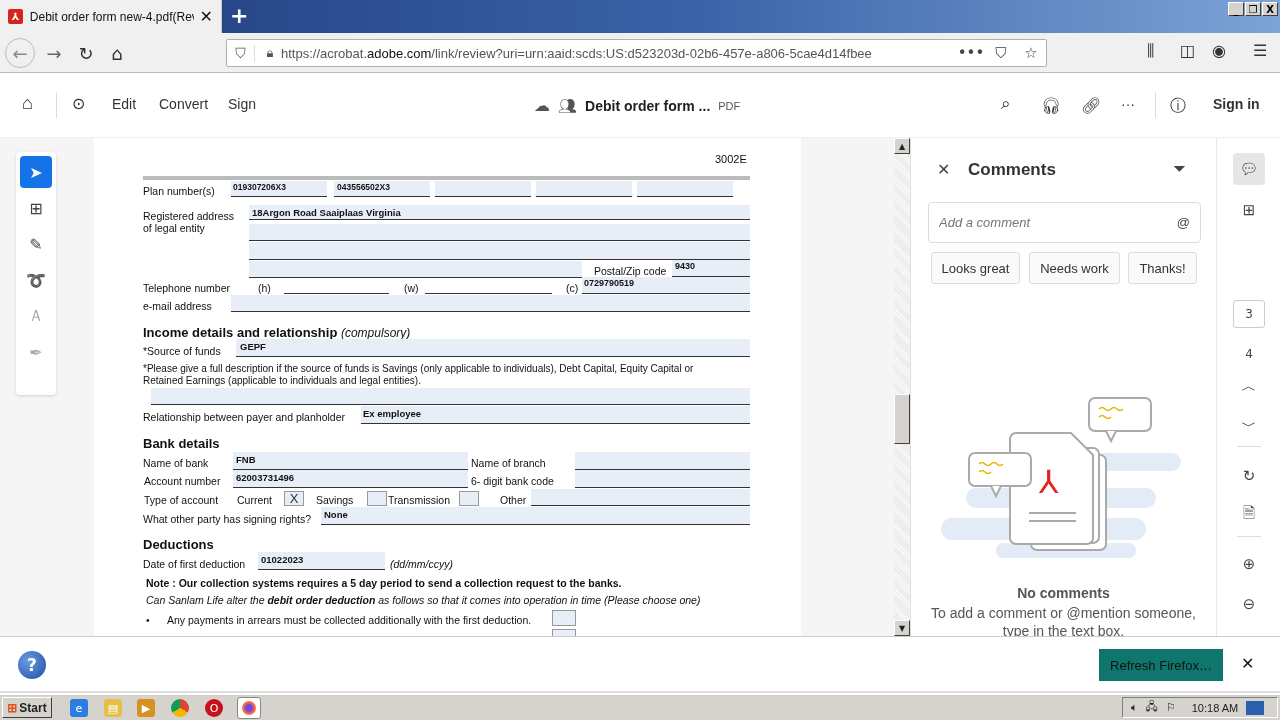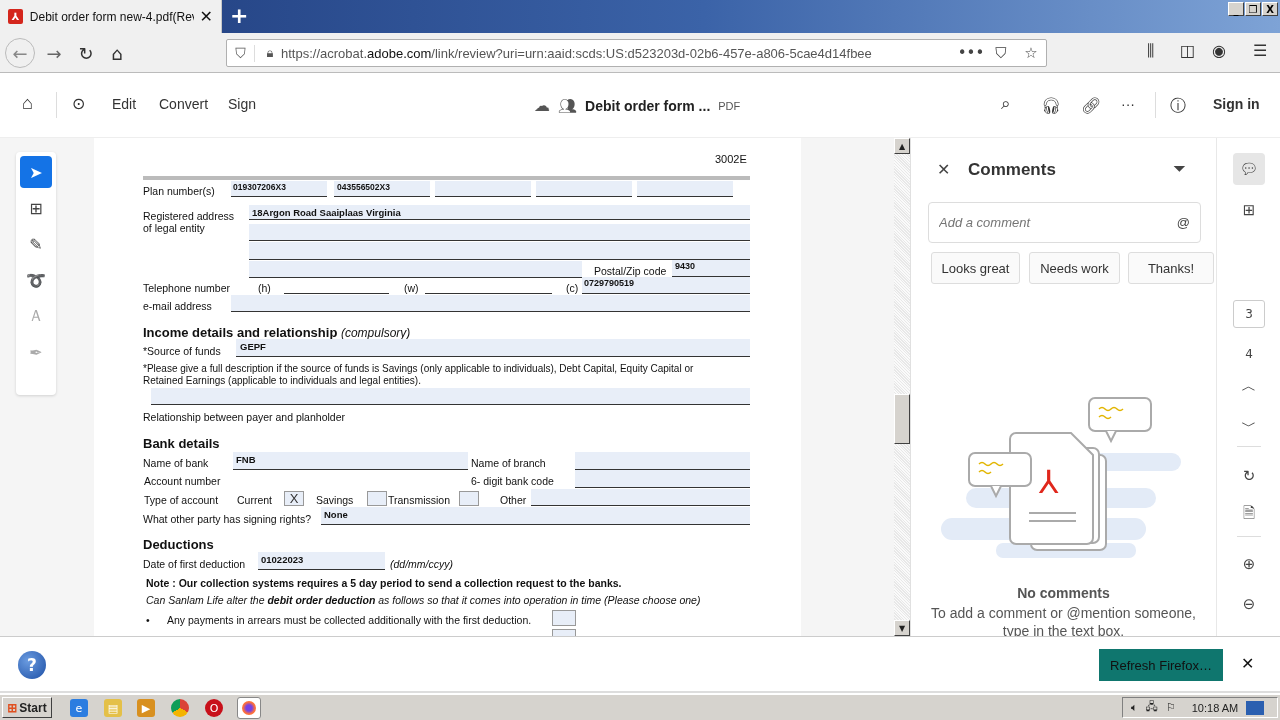"Thanks!" div.chip { width: 86px -> 69px }
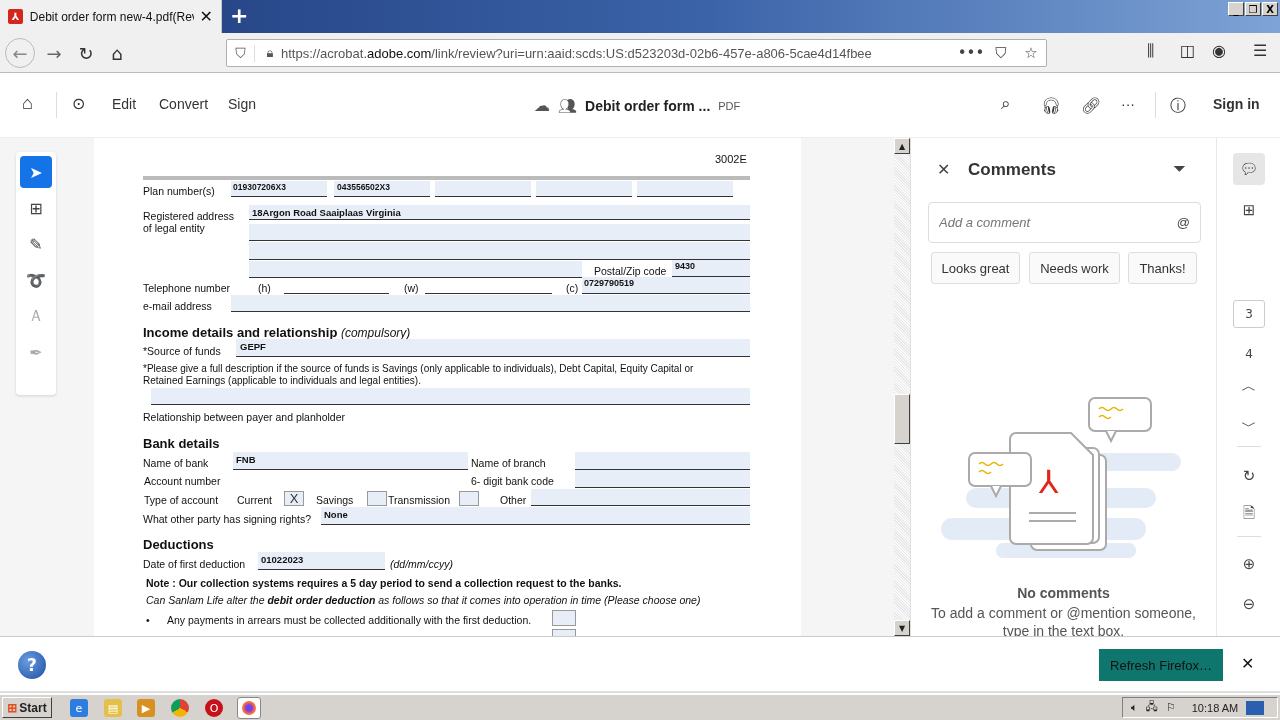"Ex employee" div.fld { html: none -> <div> <span>Ex employee</span> </div> }
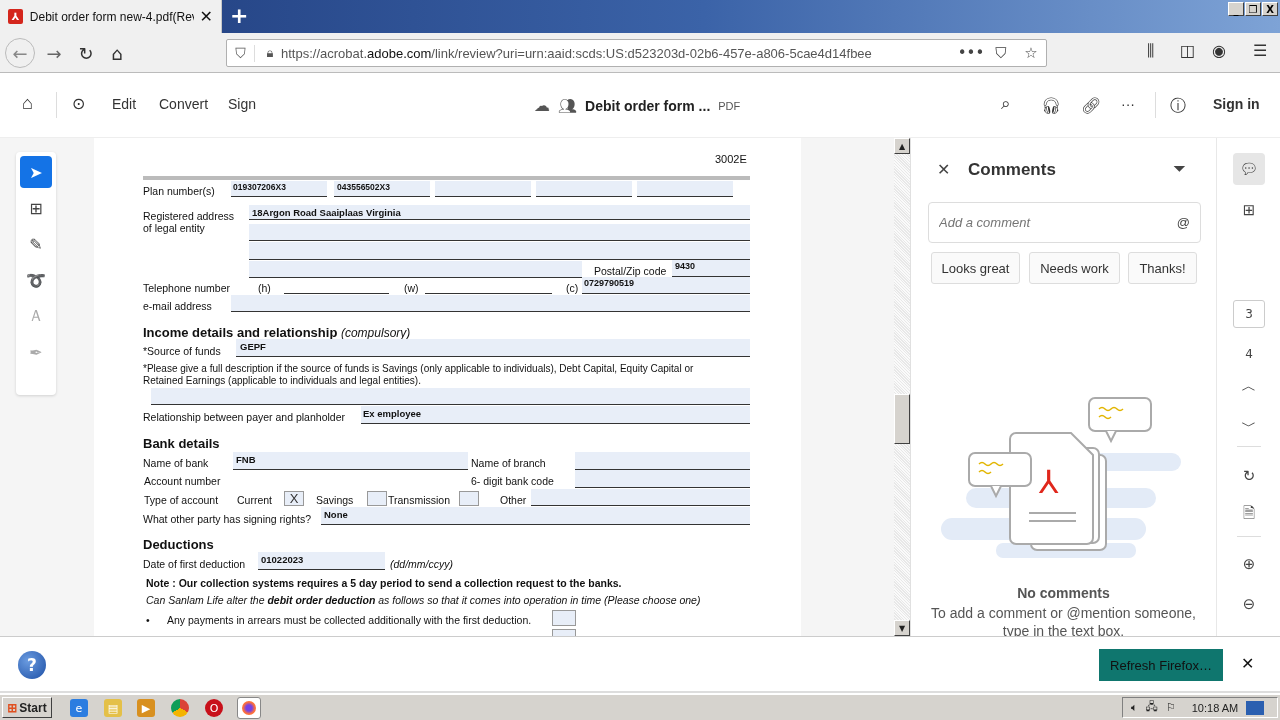"62003731496" div.fld { html: none -> <div> <span>62003731496</span> </div> }
